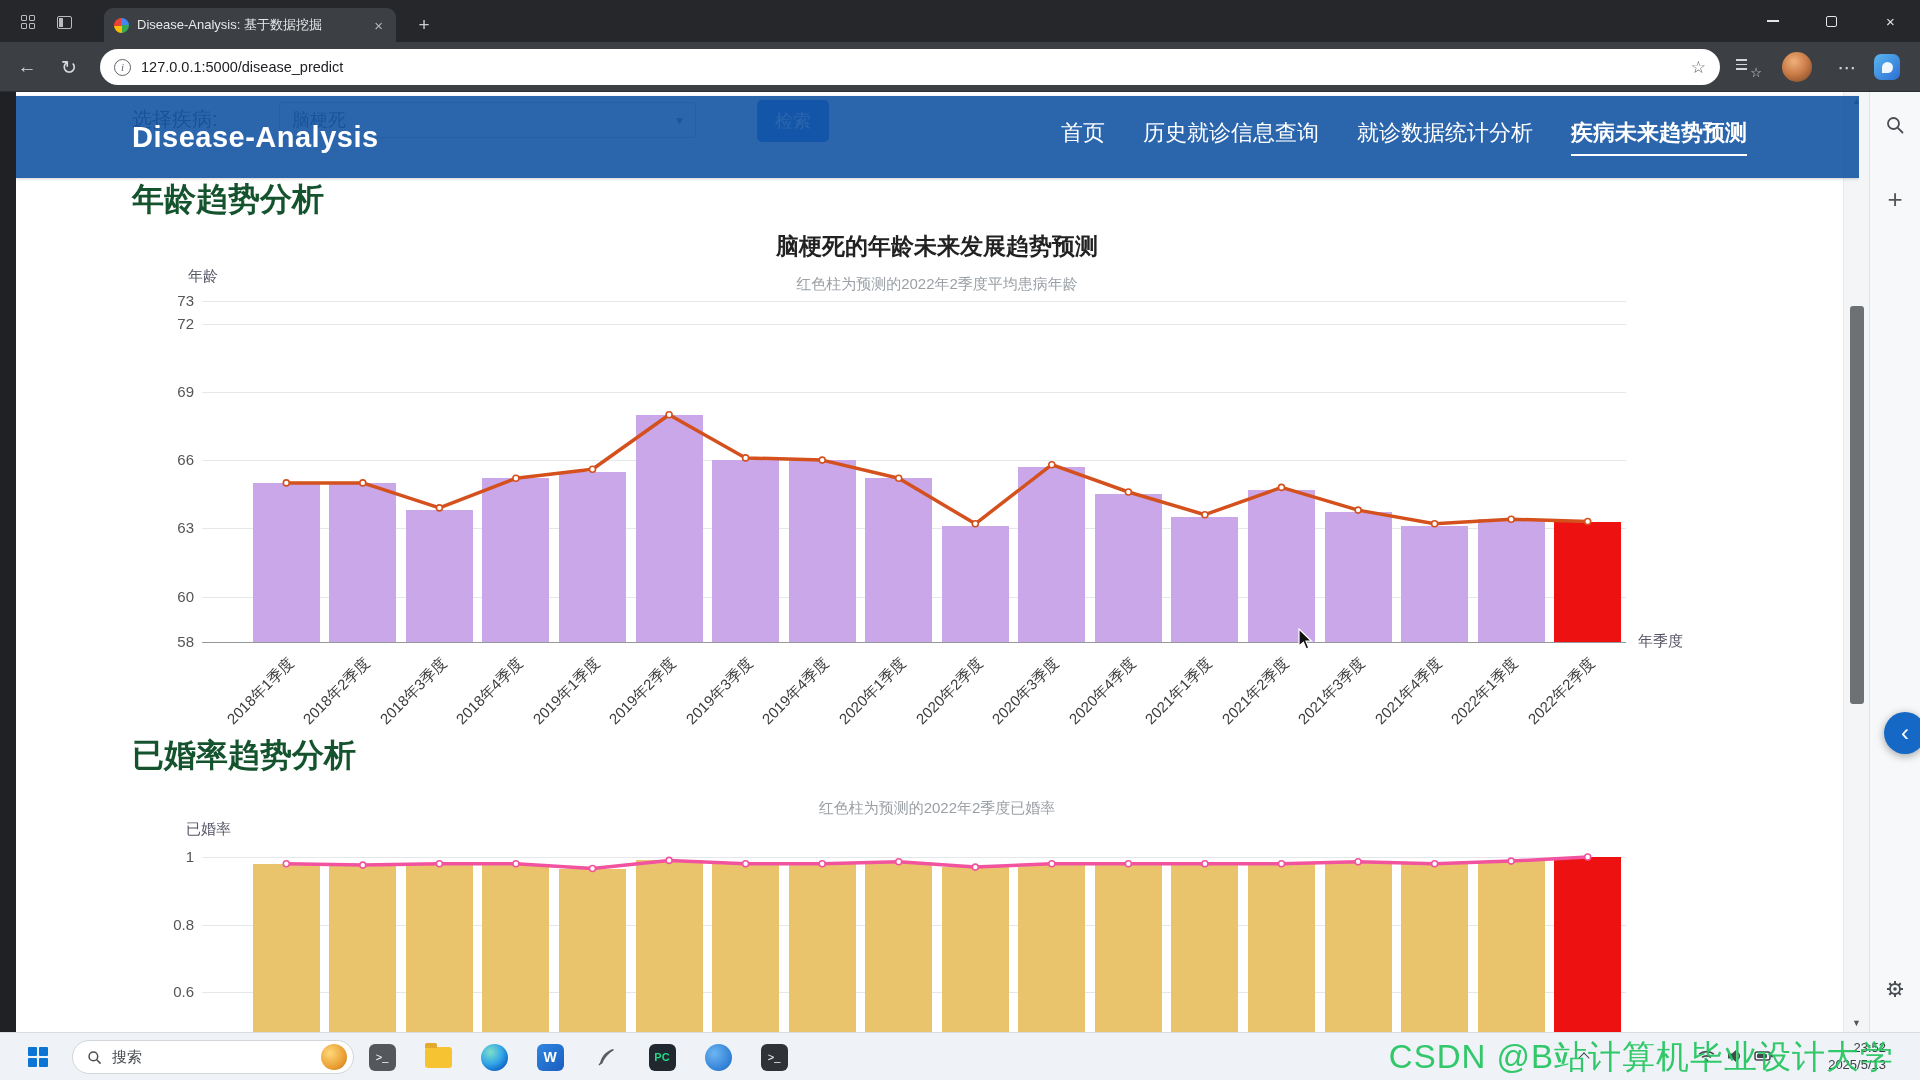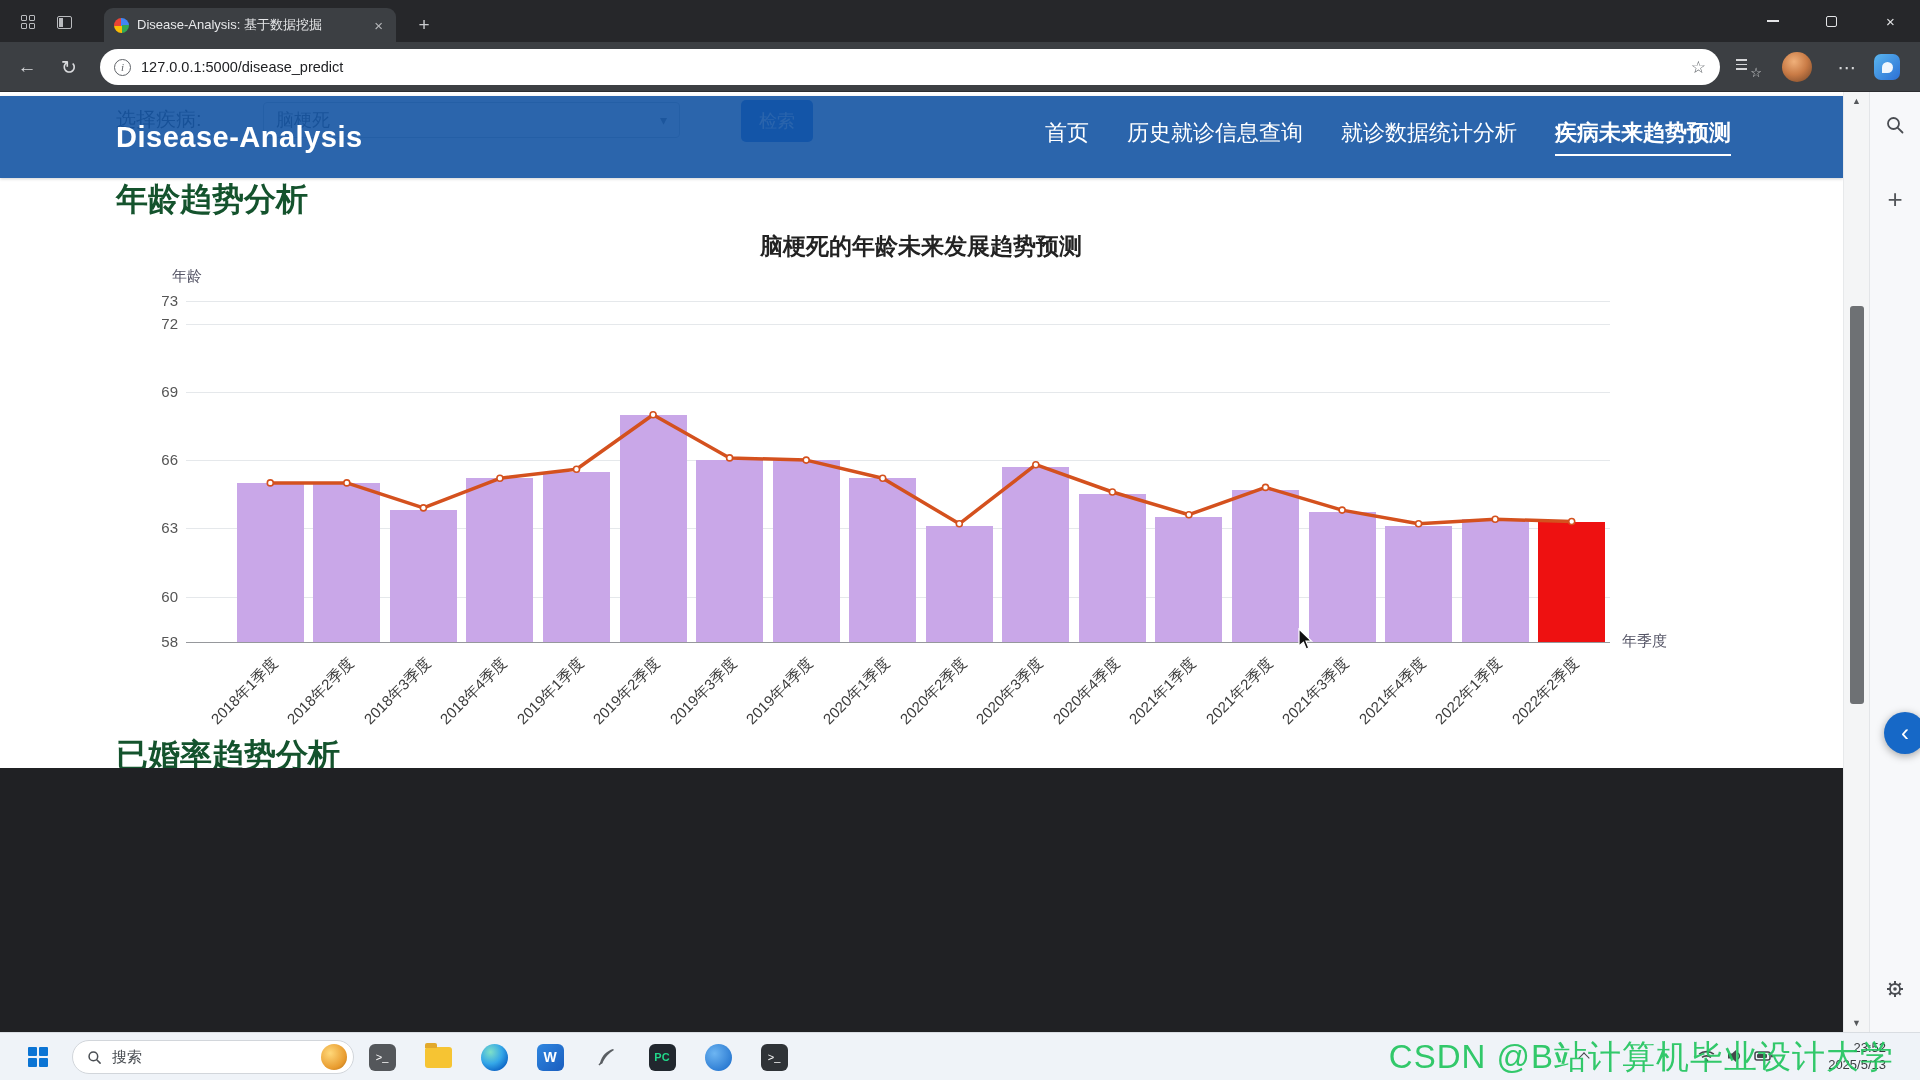"Disease-Analysis" .page { height: 676px -> 940px; left: 0 -> 16px }
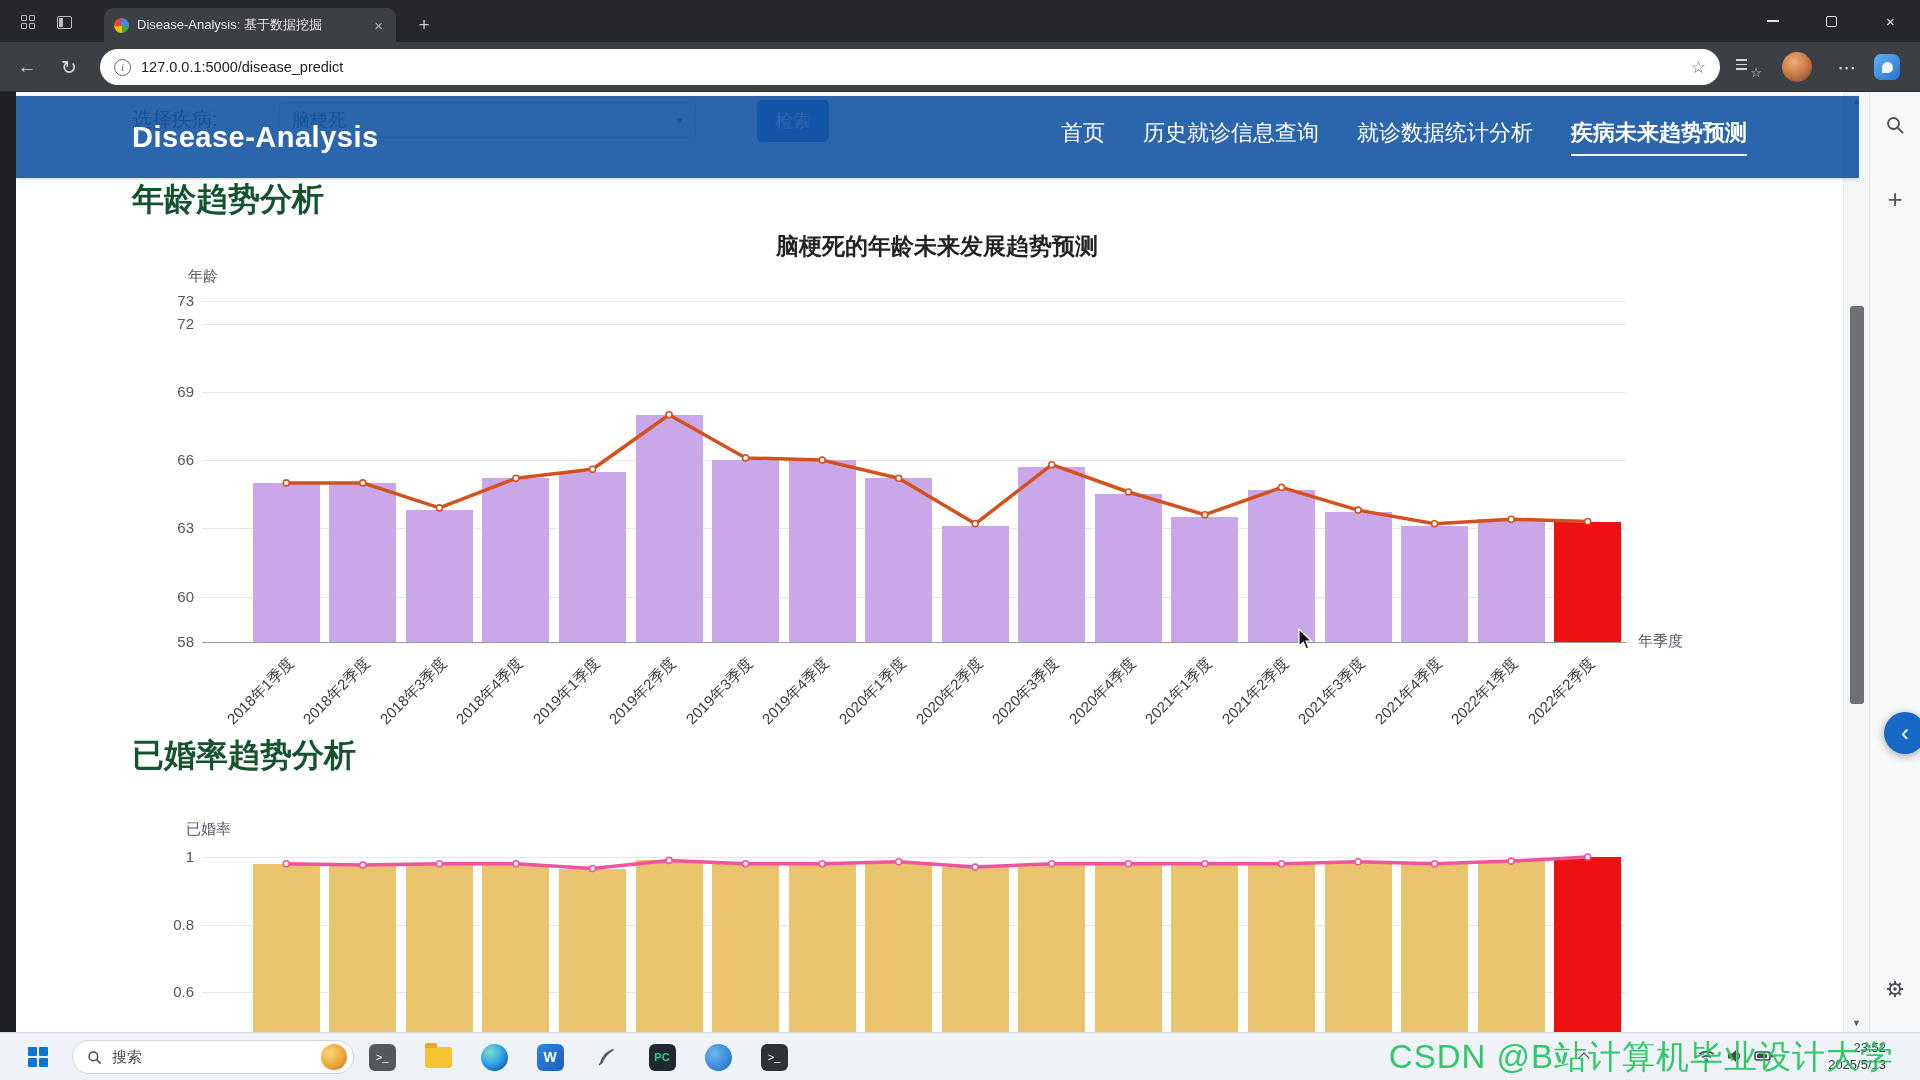"红色柱为预测的2022年2季度平均患病年龄" div.c-sub { html: none -> <div>红色柱为预测的2022年2季度平均患病年龄</div> }
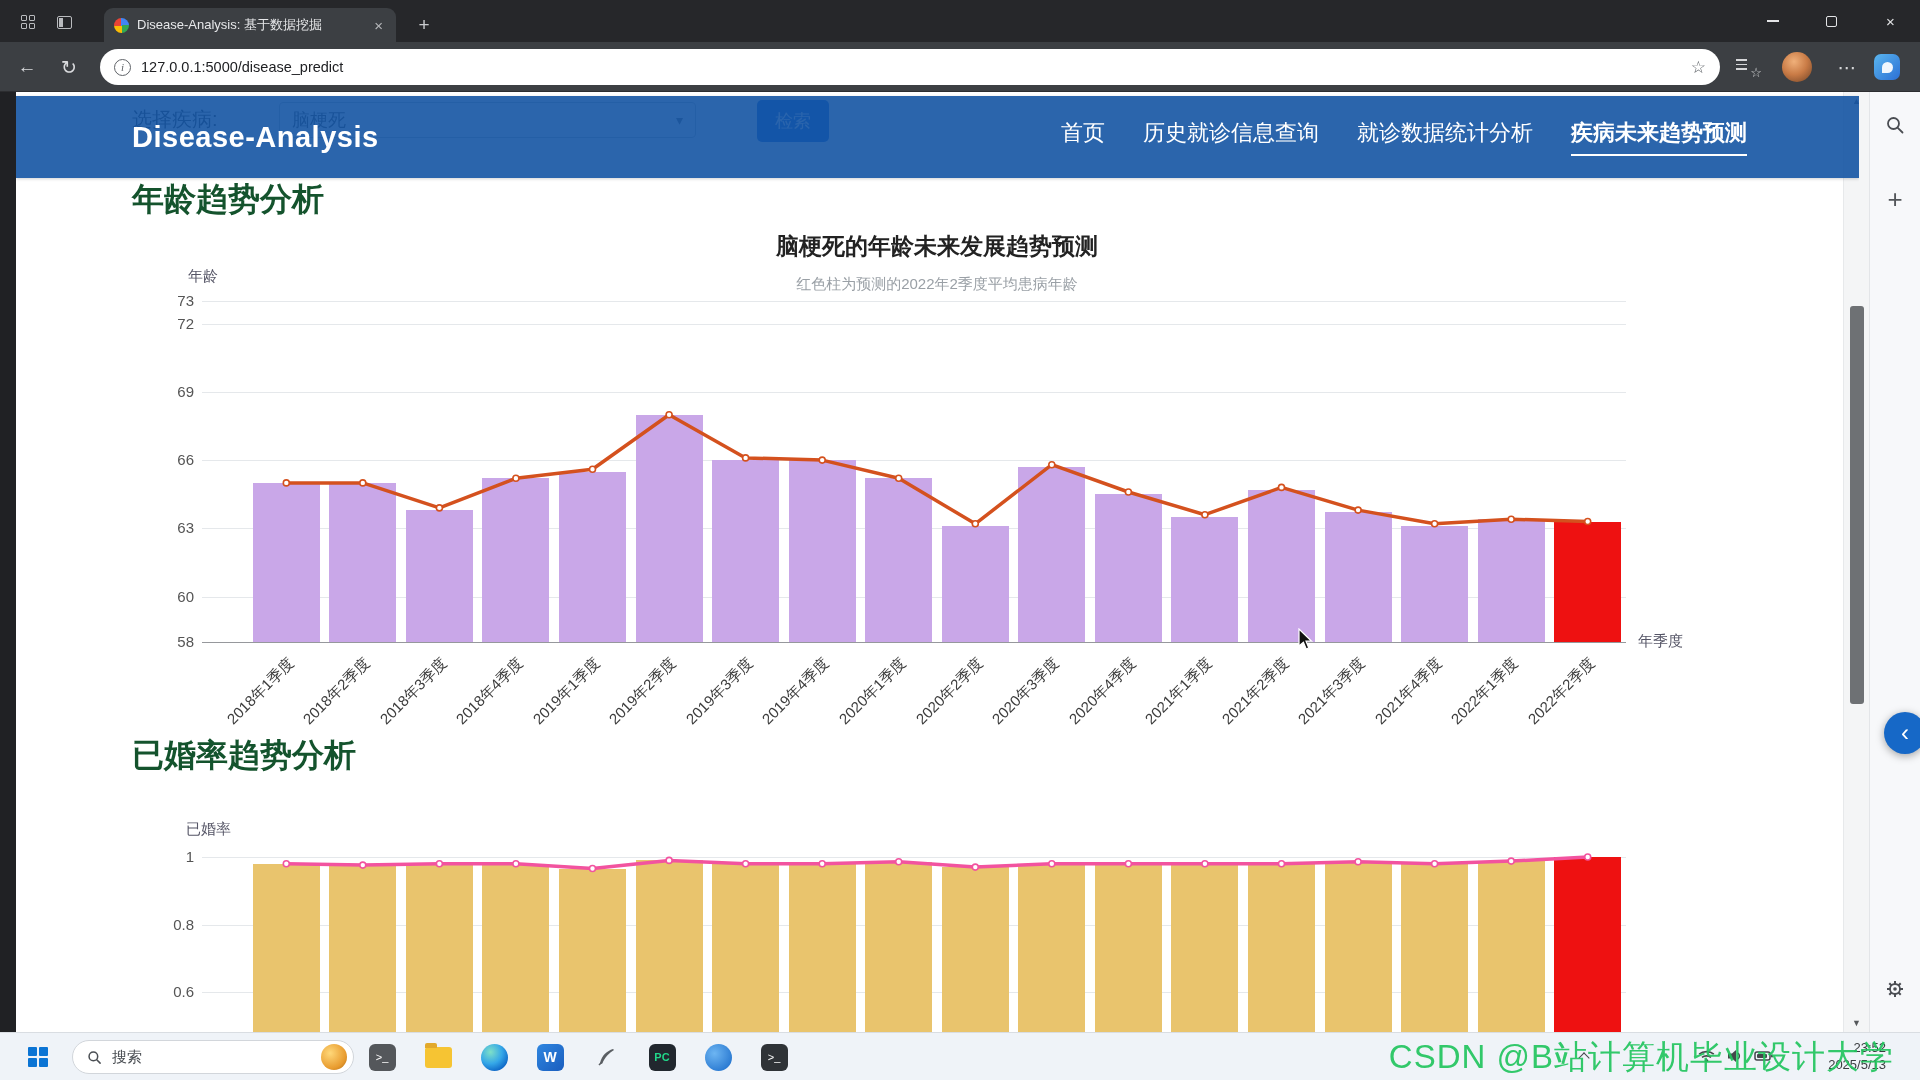"红色柱为预测的2022年2季度已婚率" div.c-sub { html: none -> <div>红色柱为预测的2022年2季度已婚率</div> }
